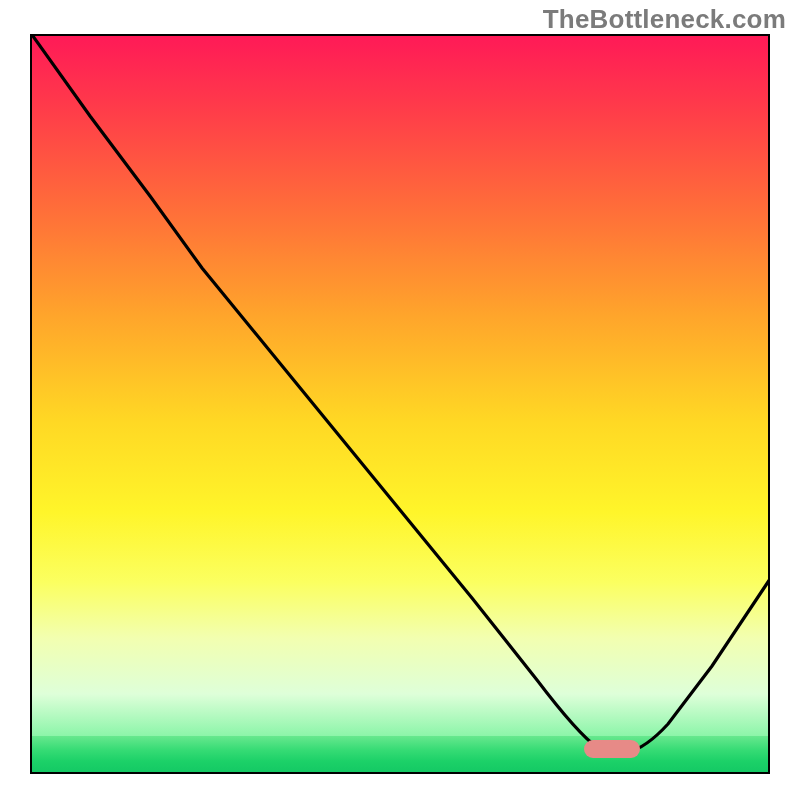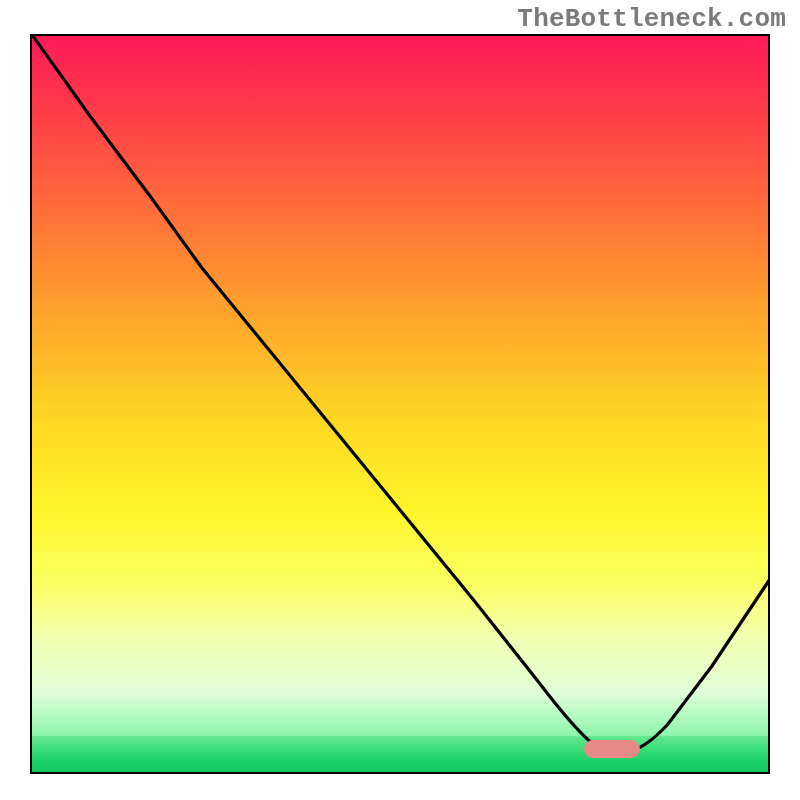"TheBottleneck.com" .wrap { font-family: Liberation Mono, monospace -> none }
